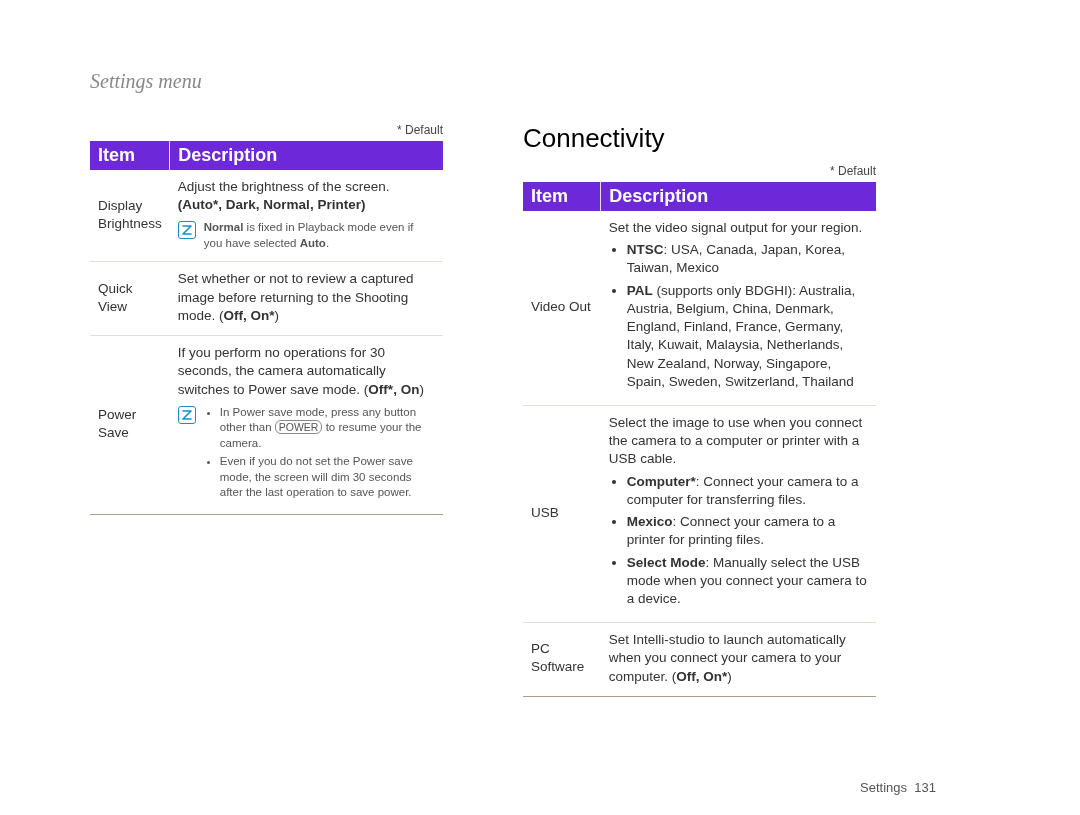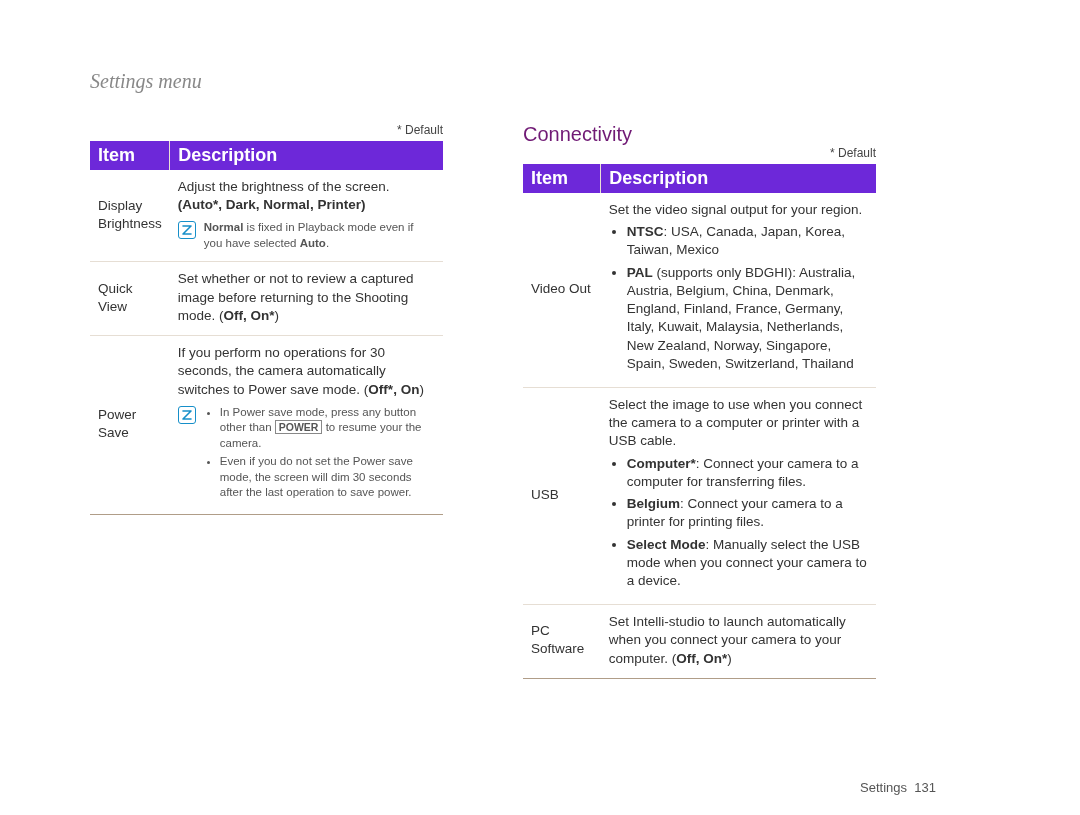"Connectivity" .section-heading { color: #701a75 -> #000000; font-size: 20px -> 26px; margin: 0 0 0 0 -> 0 0 10px 0 }
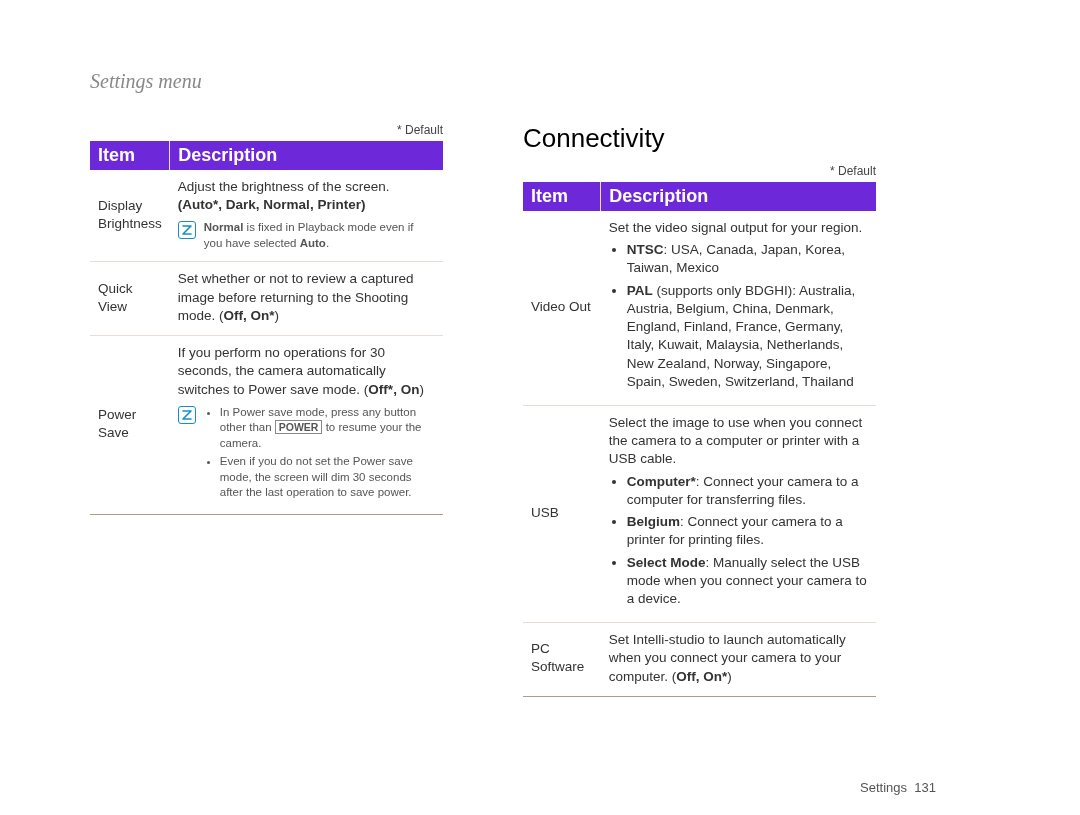"POWER" .kbd { border-radius: 0 -> 6px; font-weight: bold -> normal }
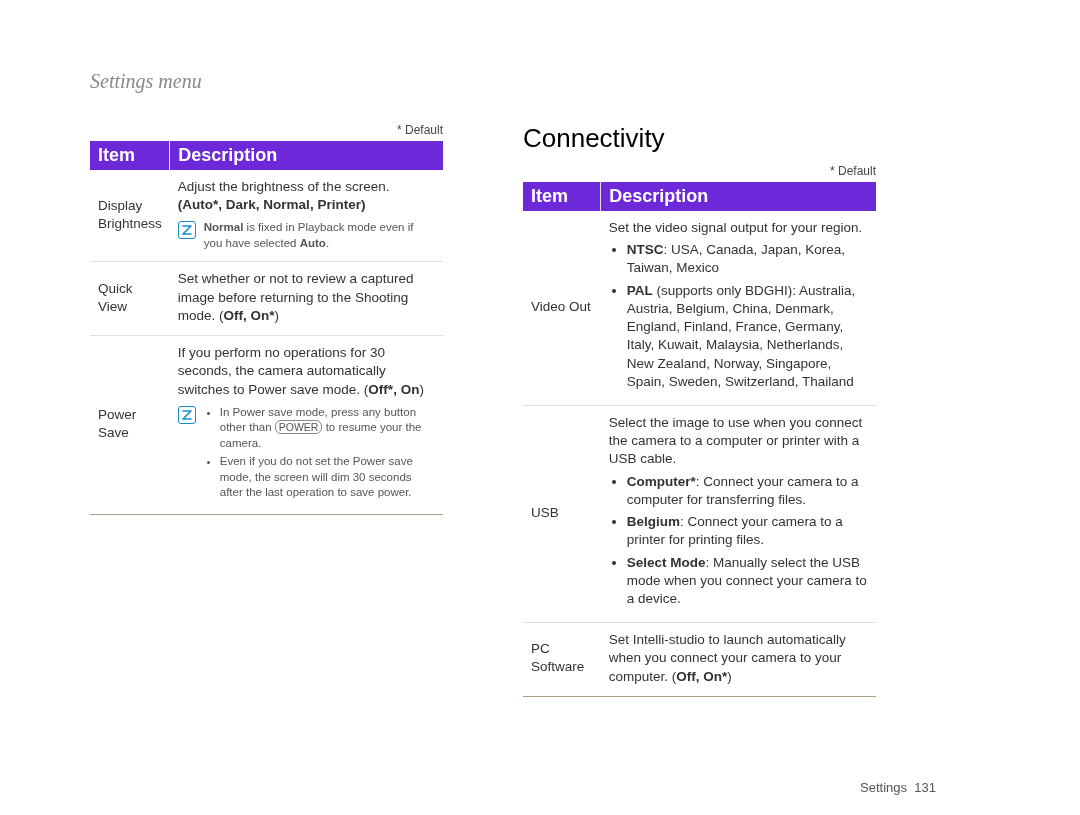"Belgium" span.bold { text: Belgium -> Mexico }
